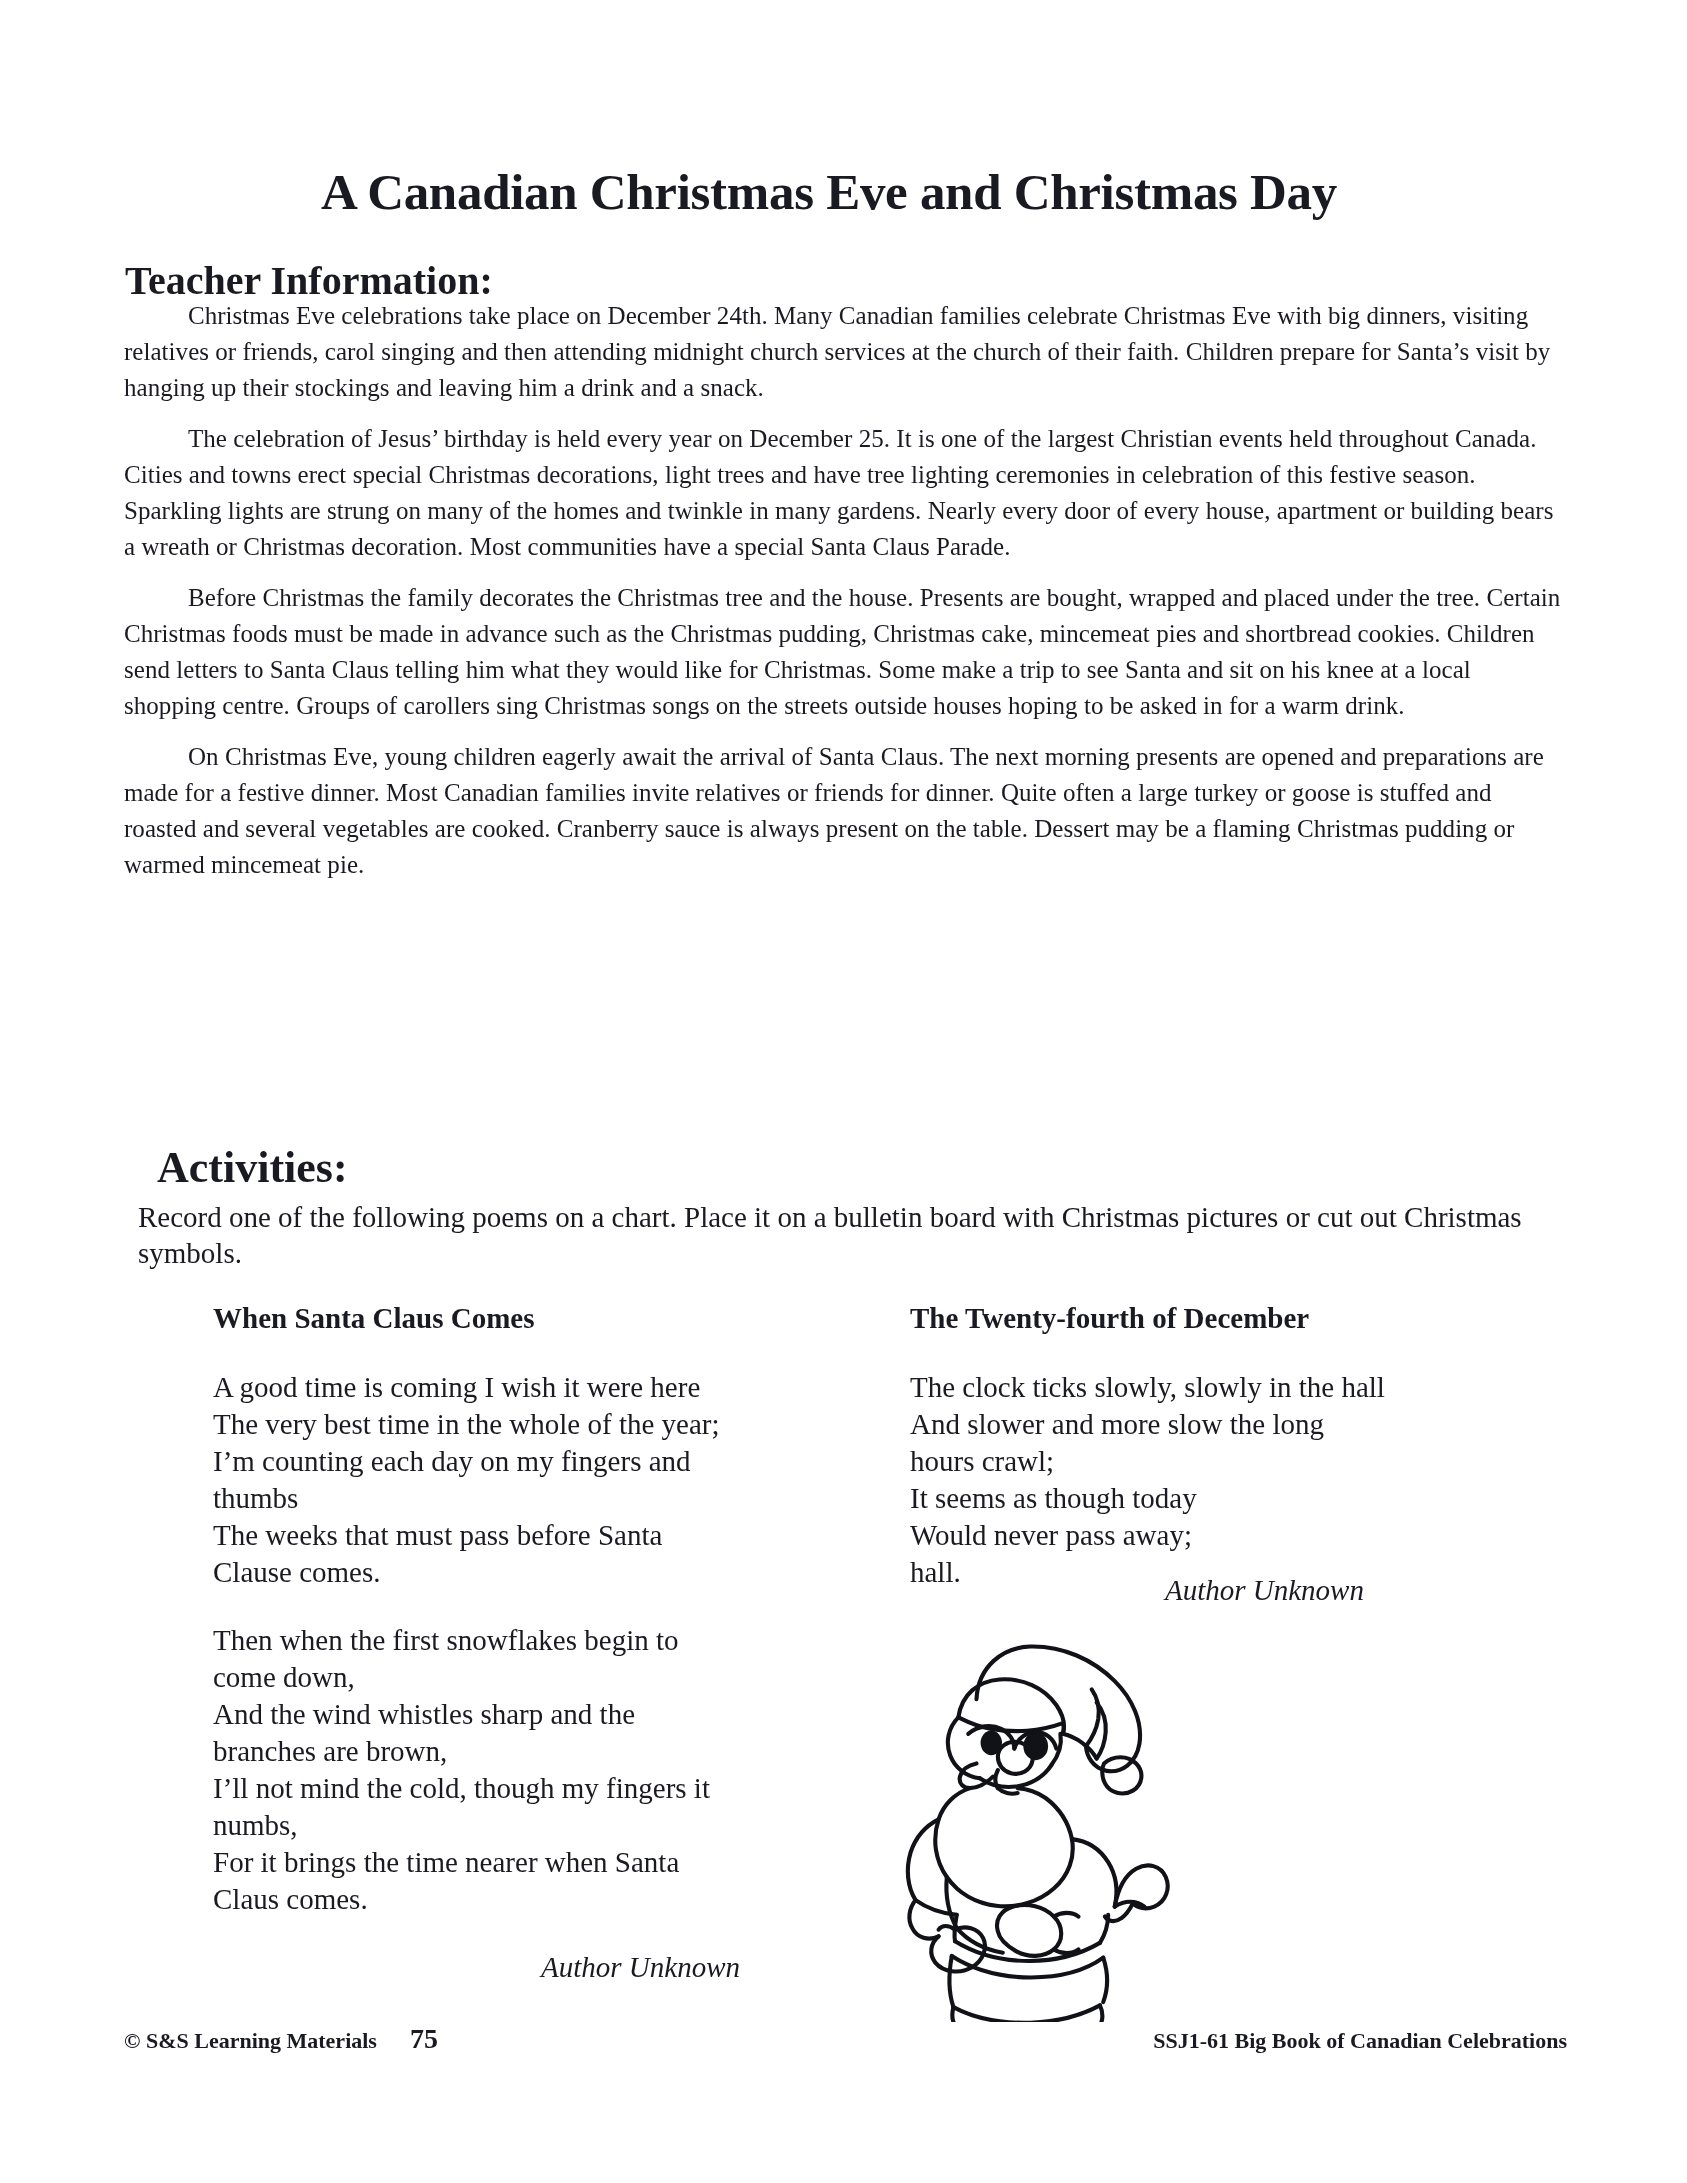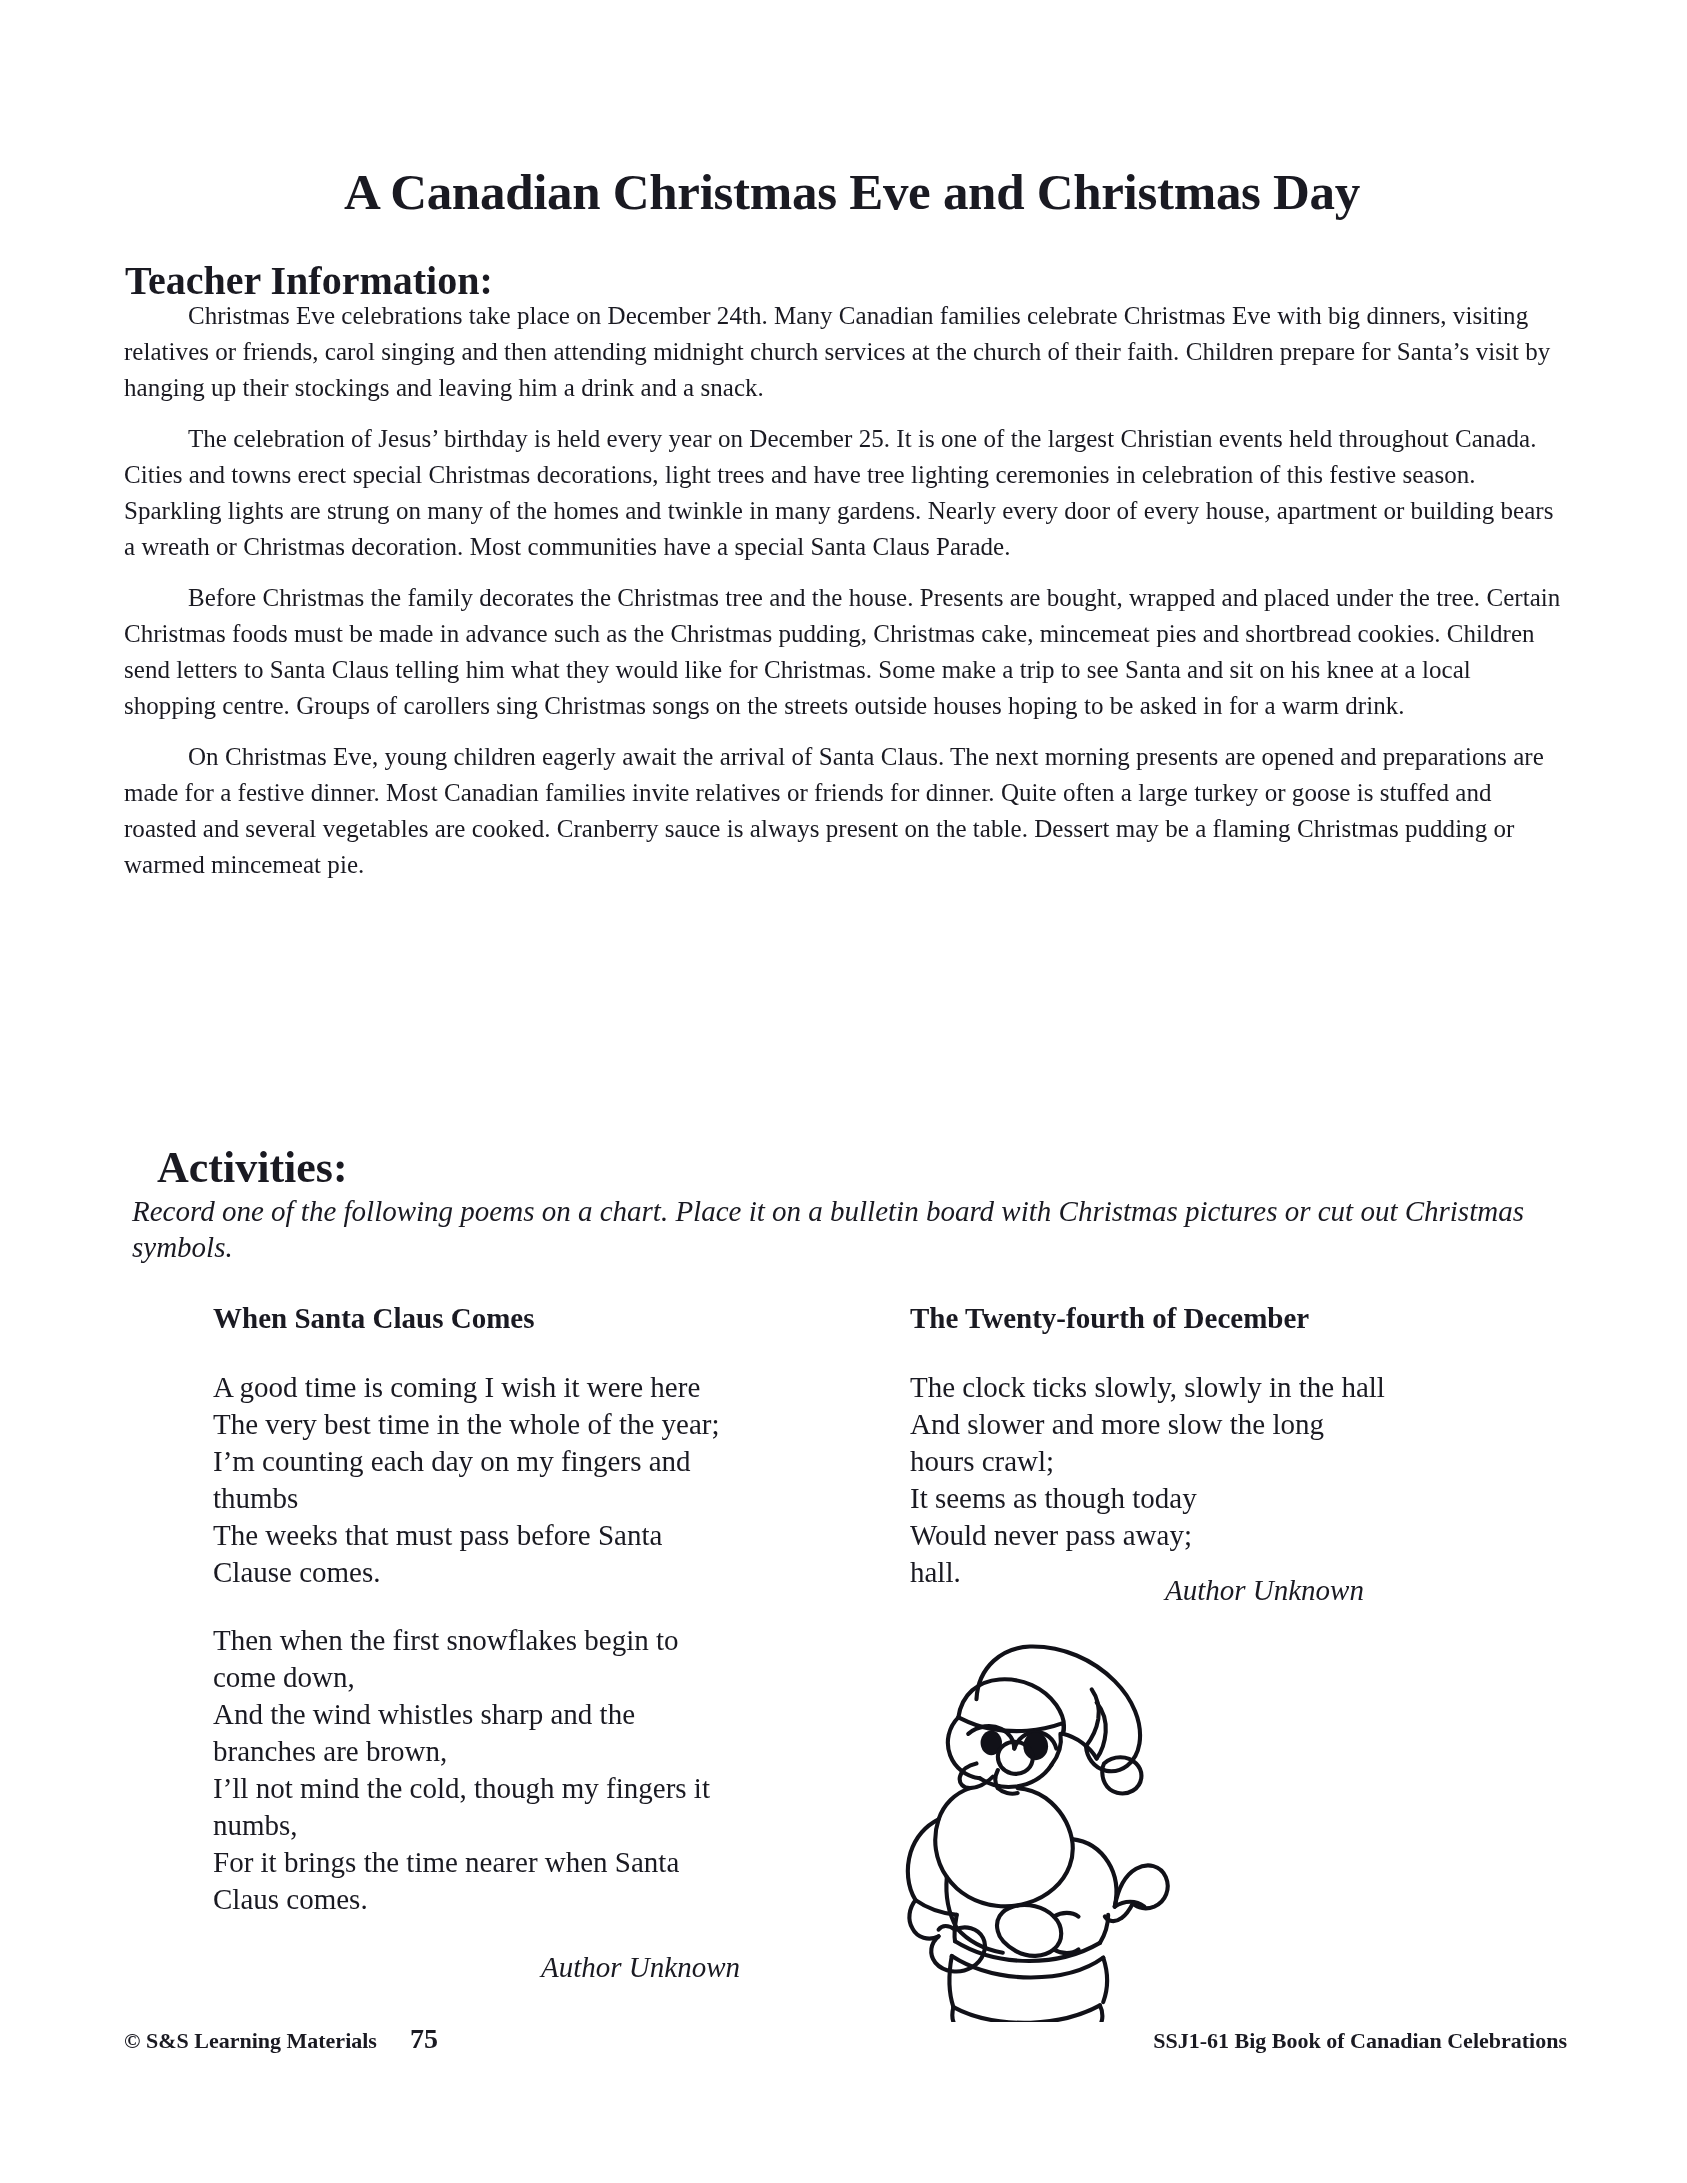"A Canadian Christmas Eve and" .page-title { left: 132px -> 109px }
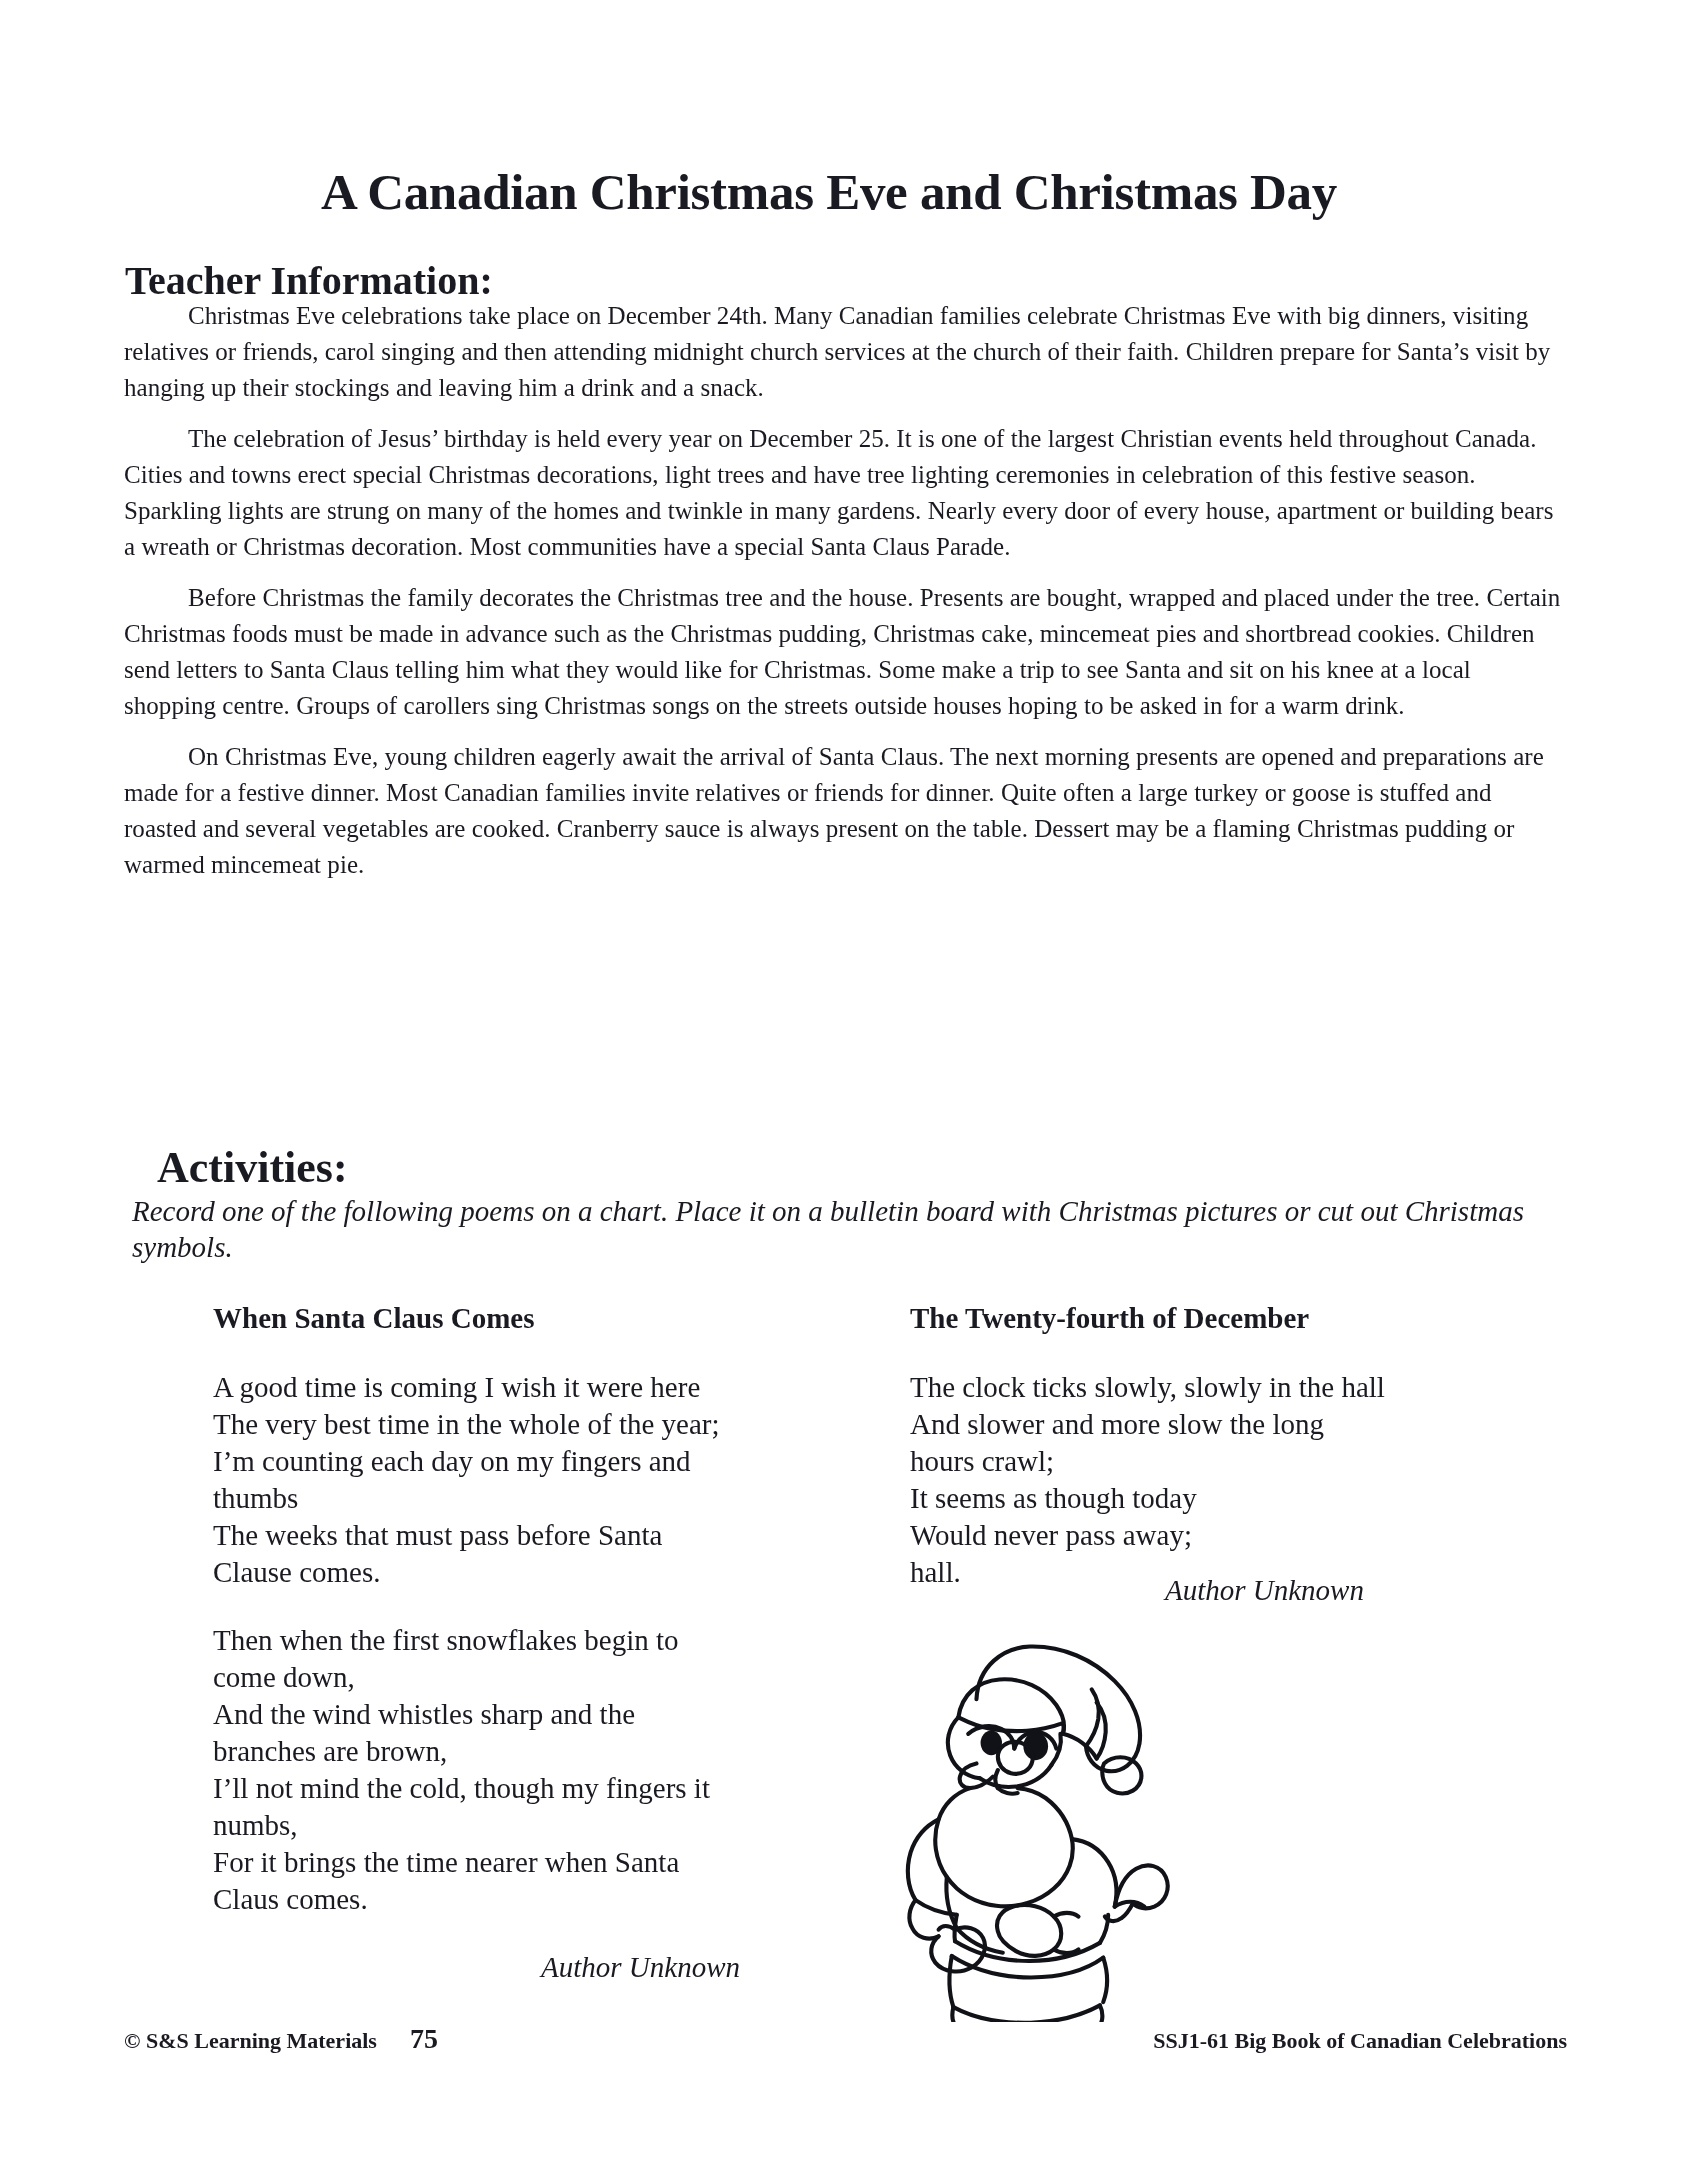"Record one of the following" .activities-intro p { font-style: italic -> none; margin: 8px -> 14px }
